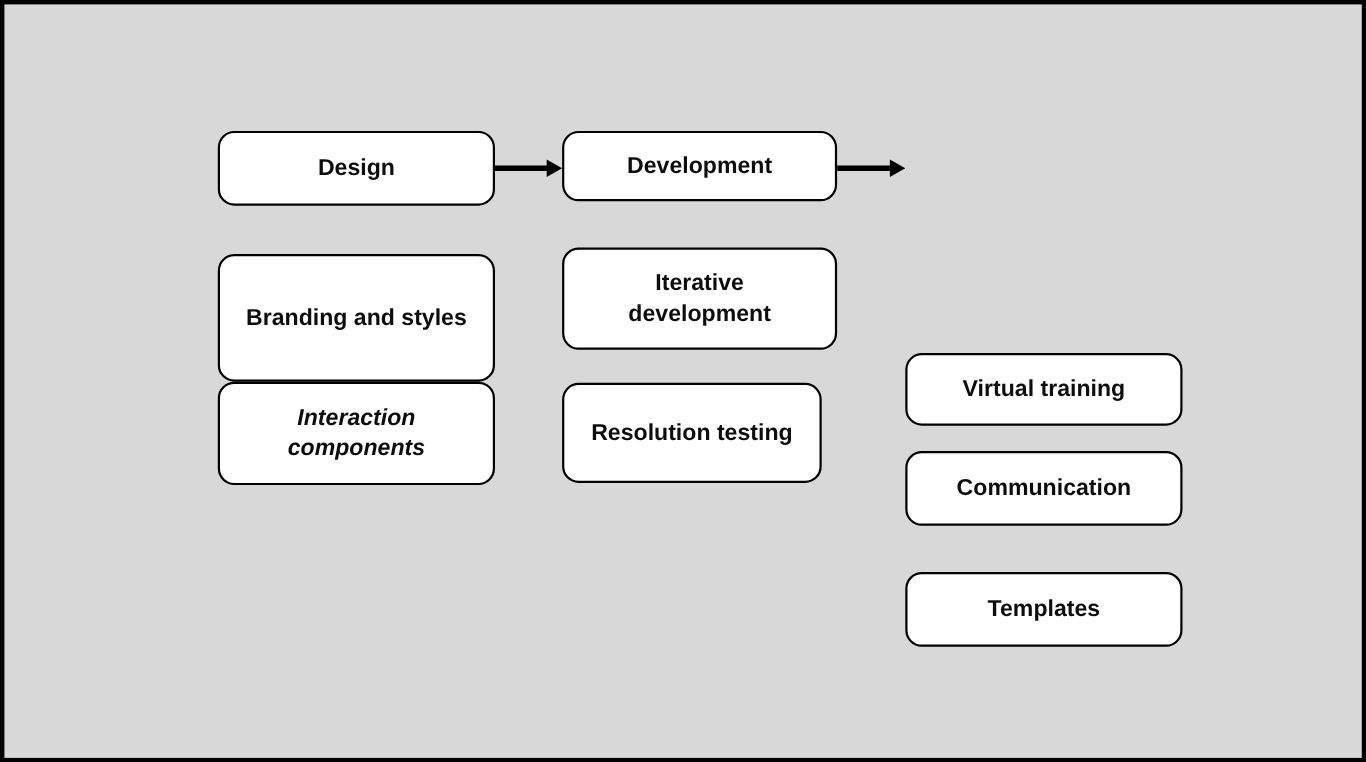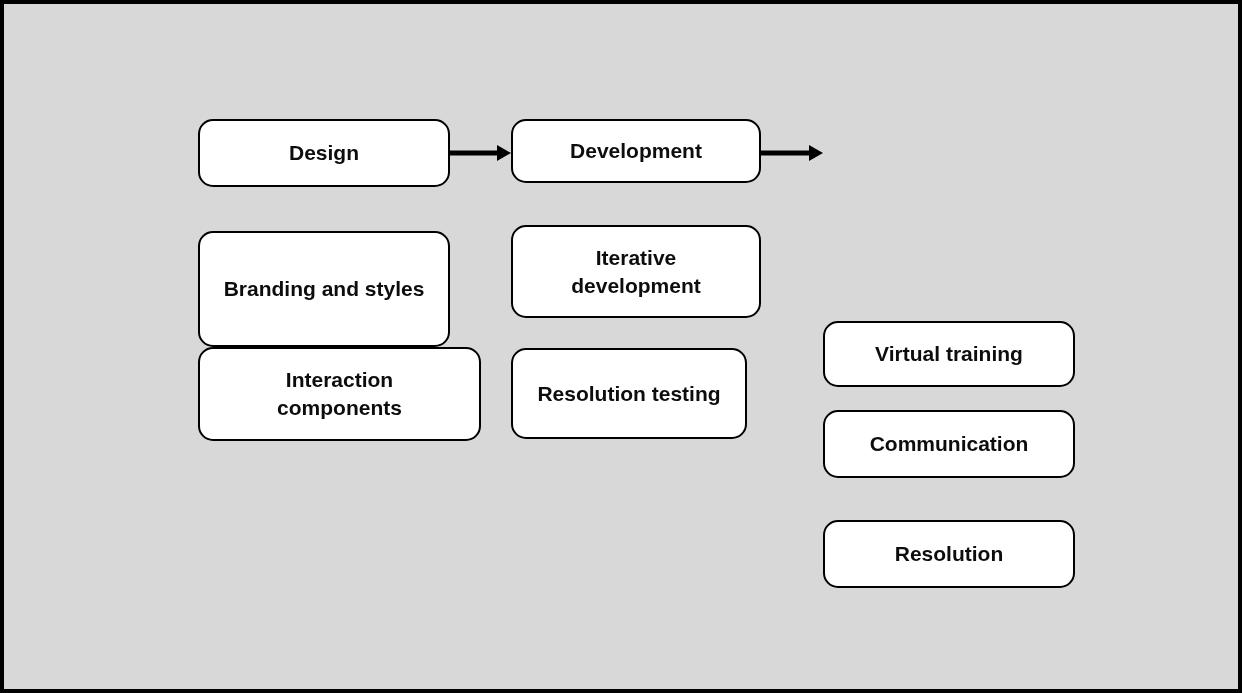"Interaction components" .n-interaction { font-style: none -> italic; width: 283px -> 252px }
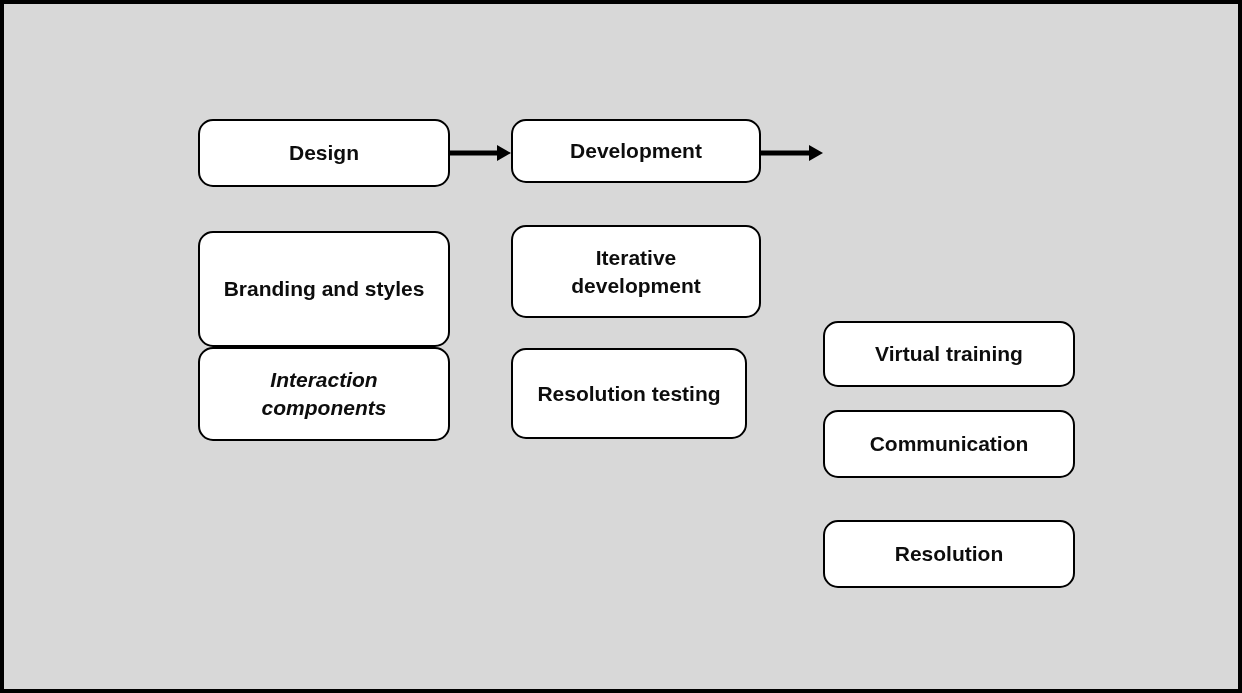"Resolution" span { text: Resolution -> Templates }
